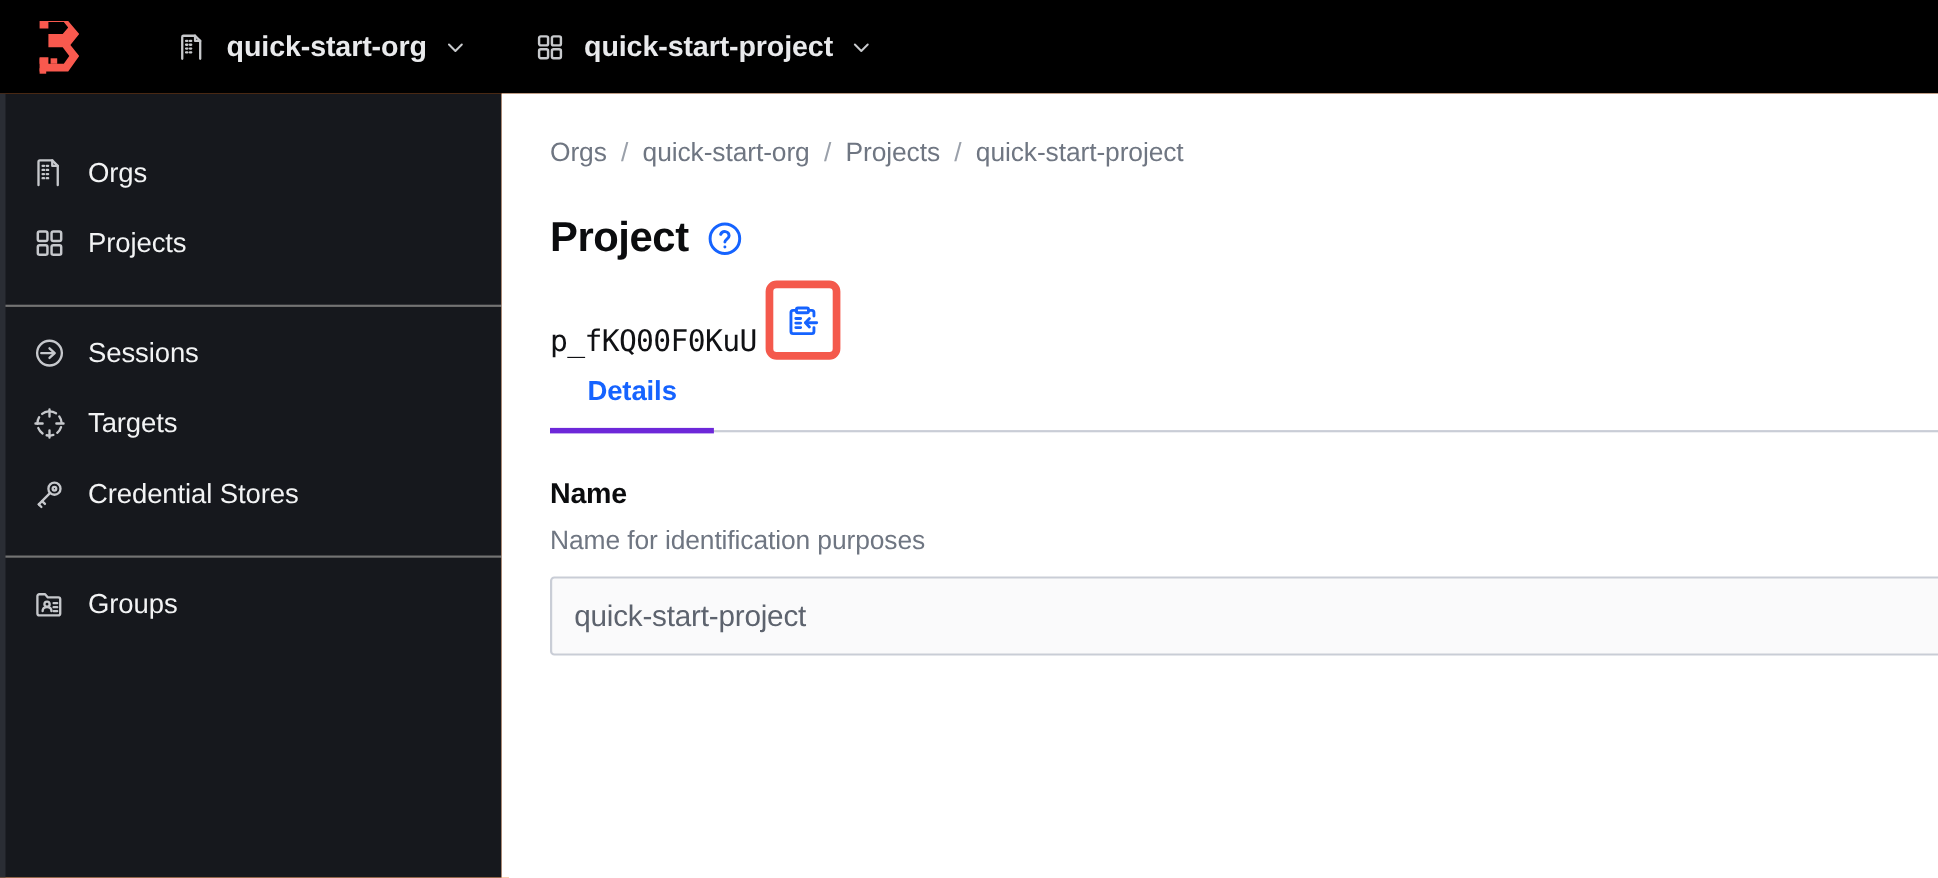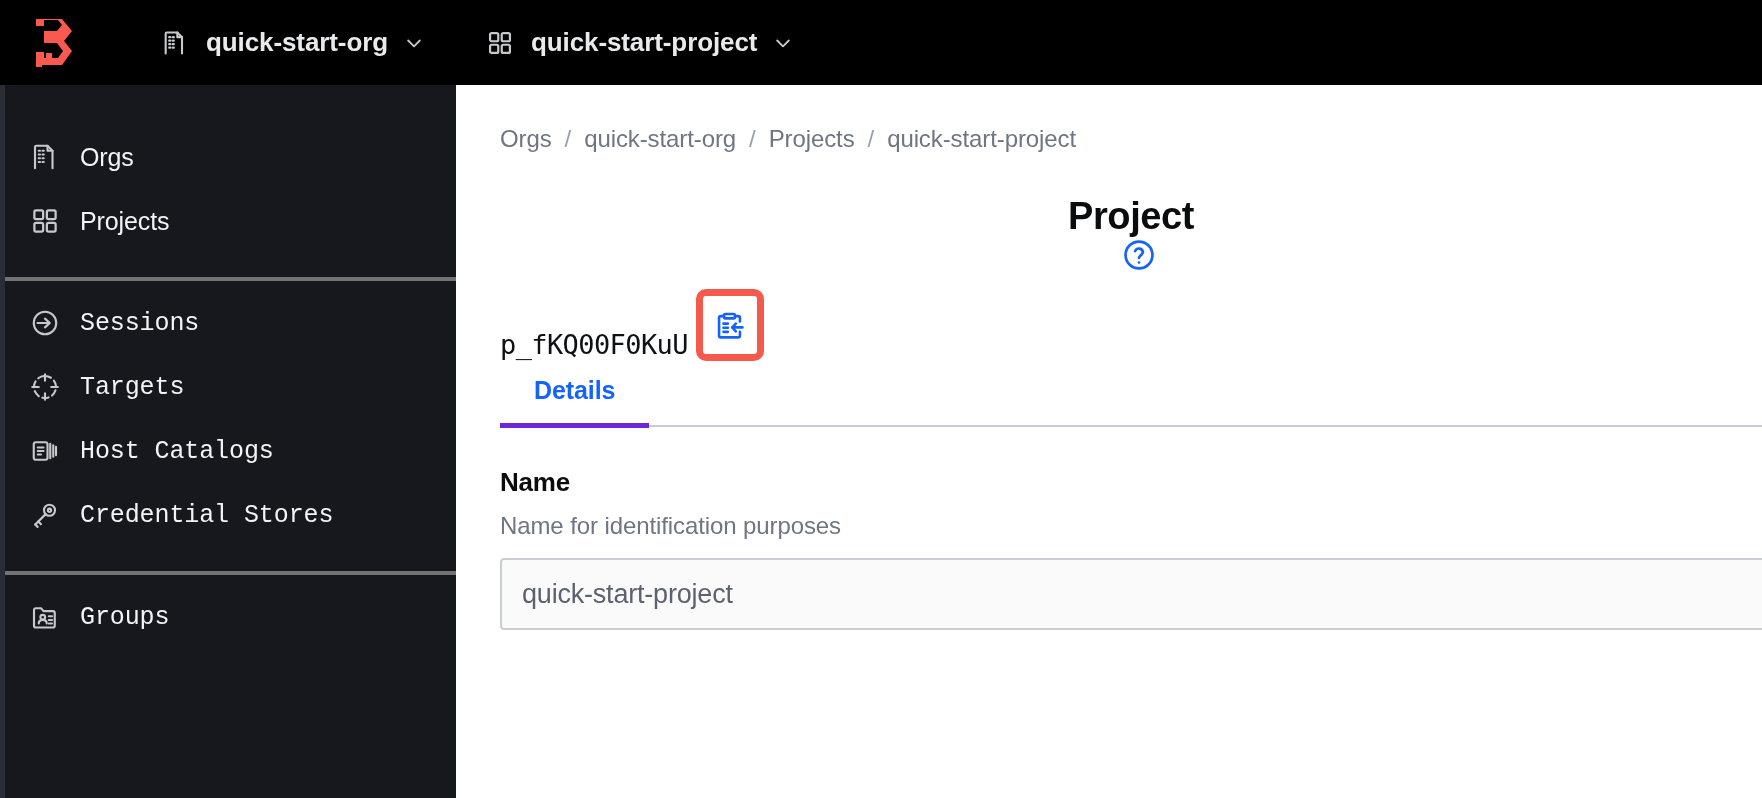"Project" .title-row { flex-direction: column -> none }
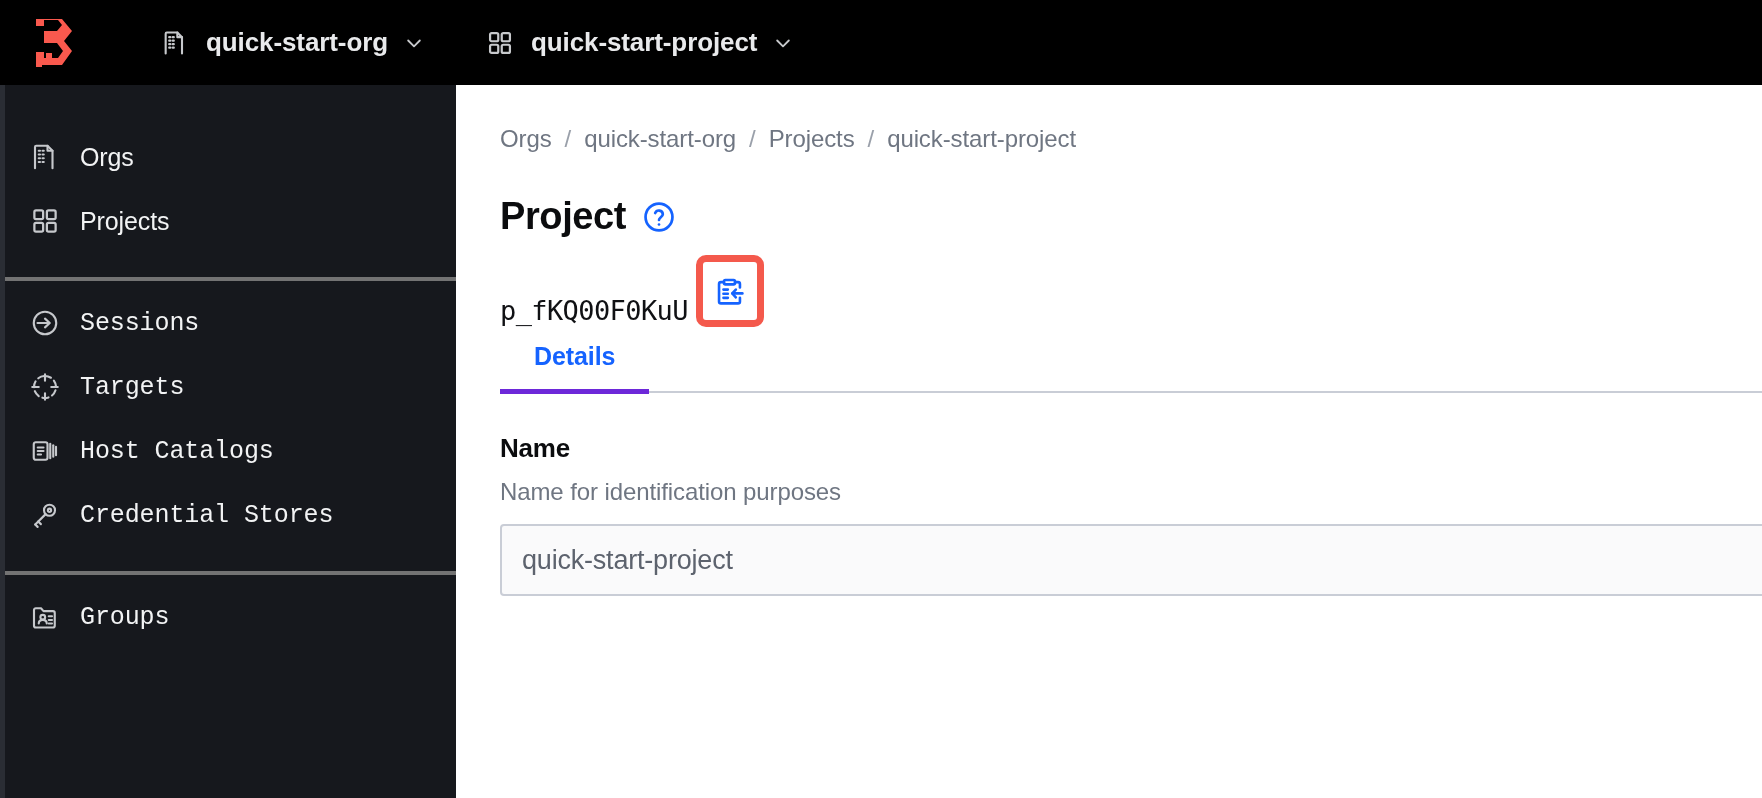"Sessions" .sb-group + .sb-group { border-top: 4px solid #737373 -> 2px solid #737373; font-family: Liberation Mono, monospace -> none }
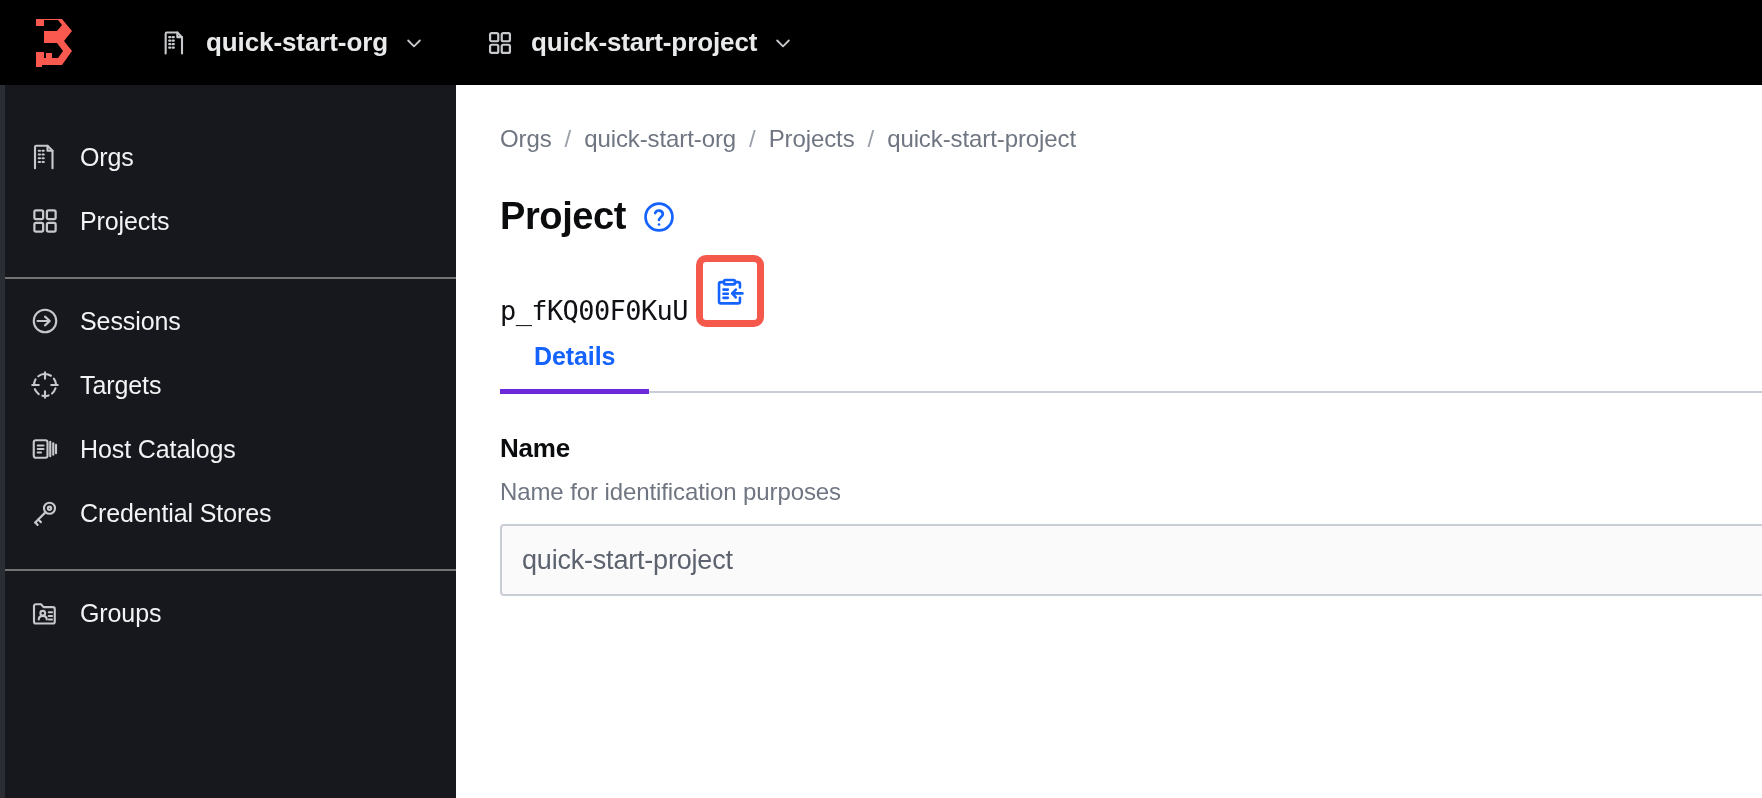"Host Catalogs" div.sb-item { html: <div> <svg> <rect></rect> <path></path> <path></path> <path></path> <path></path> </svg> <span>Host Catalogs</span> </div> -> none }
